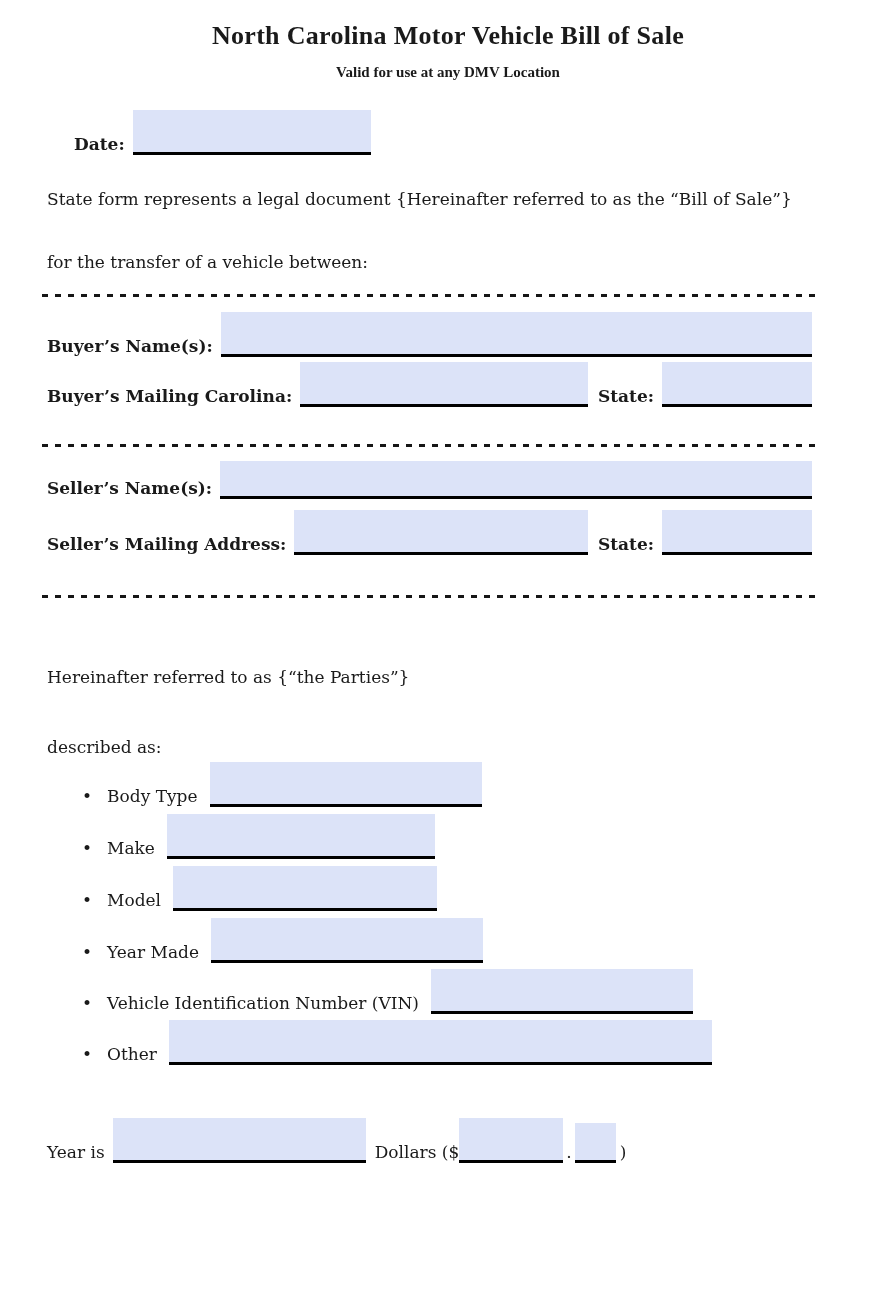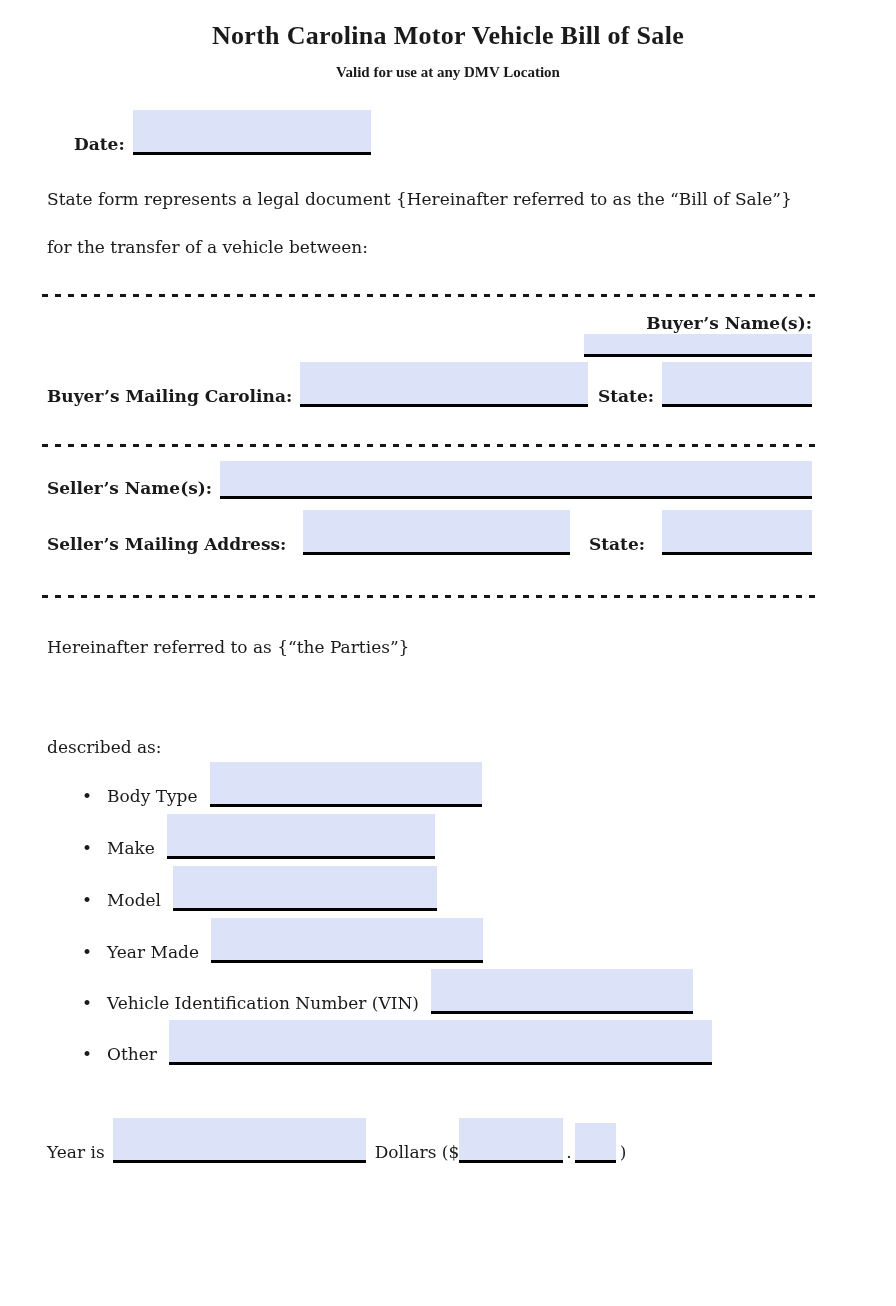"for the transfer of a" div.line { top: 234px -> 249px }
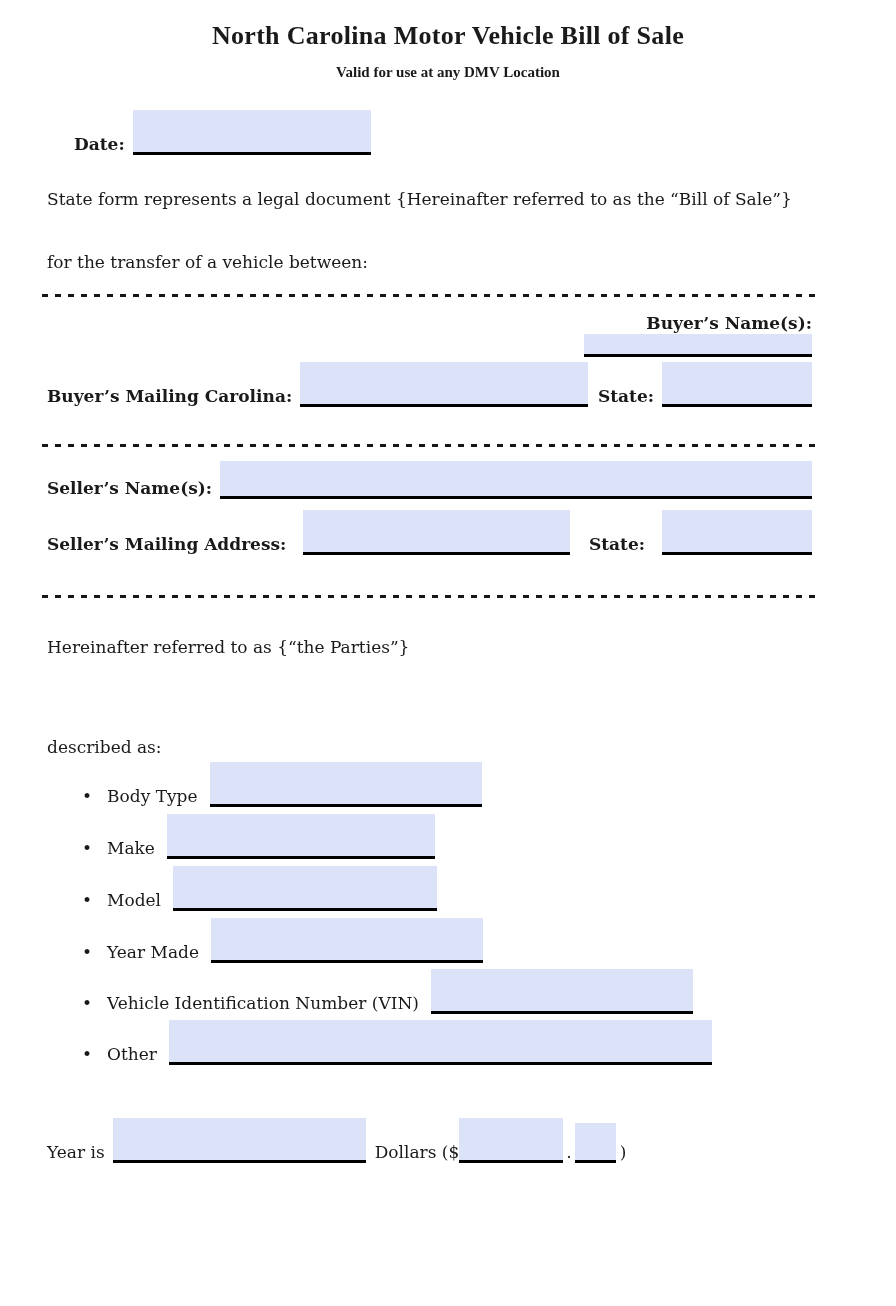"Buyer’s Name(s):" div.row { flex-direction: column -> none }
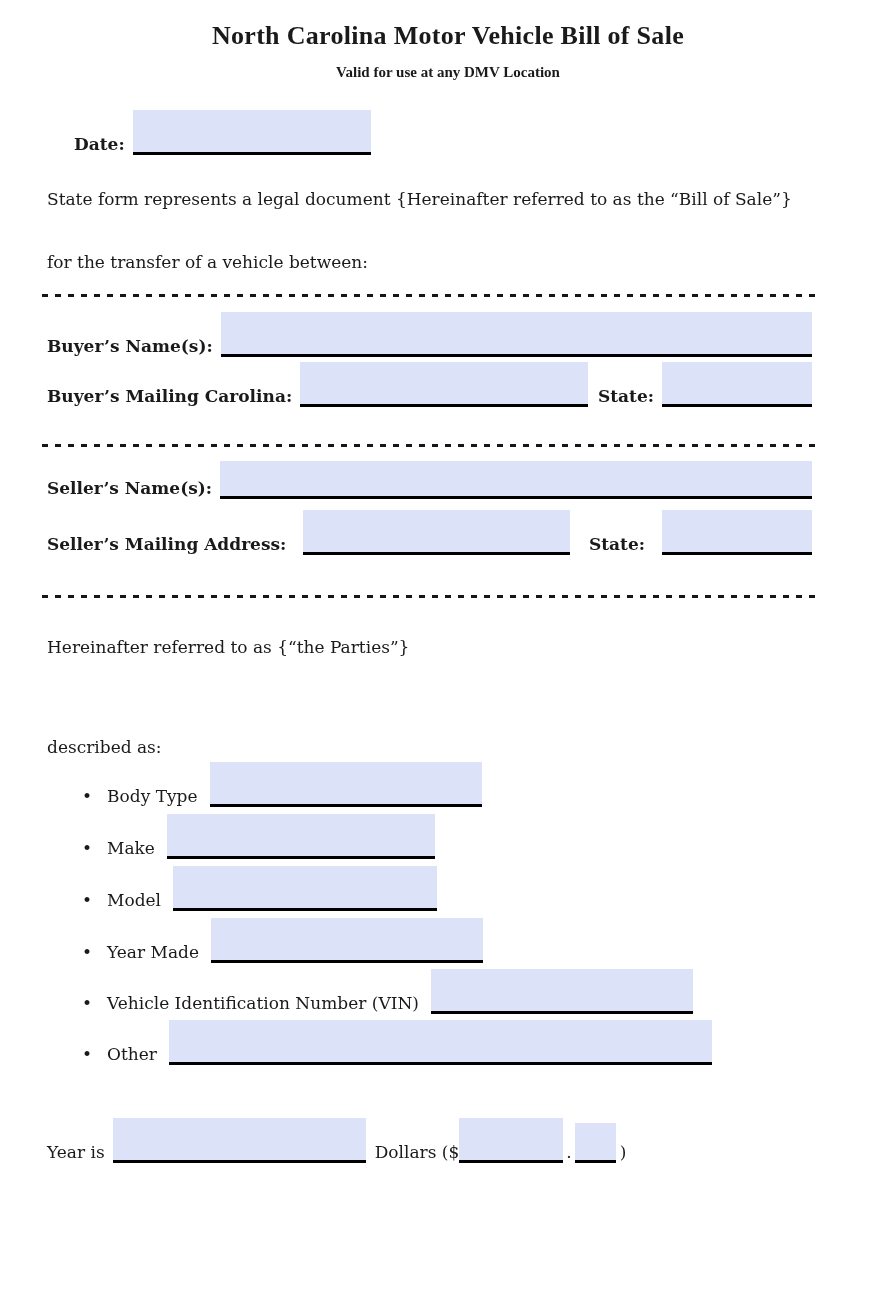"Seller’s Mailing Address:" div.row { gap: 9px -> none }
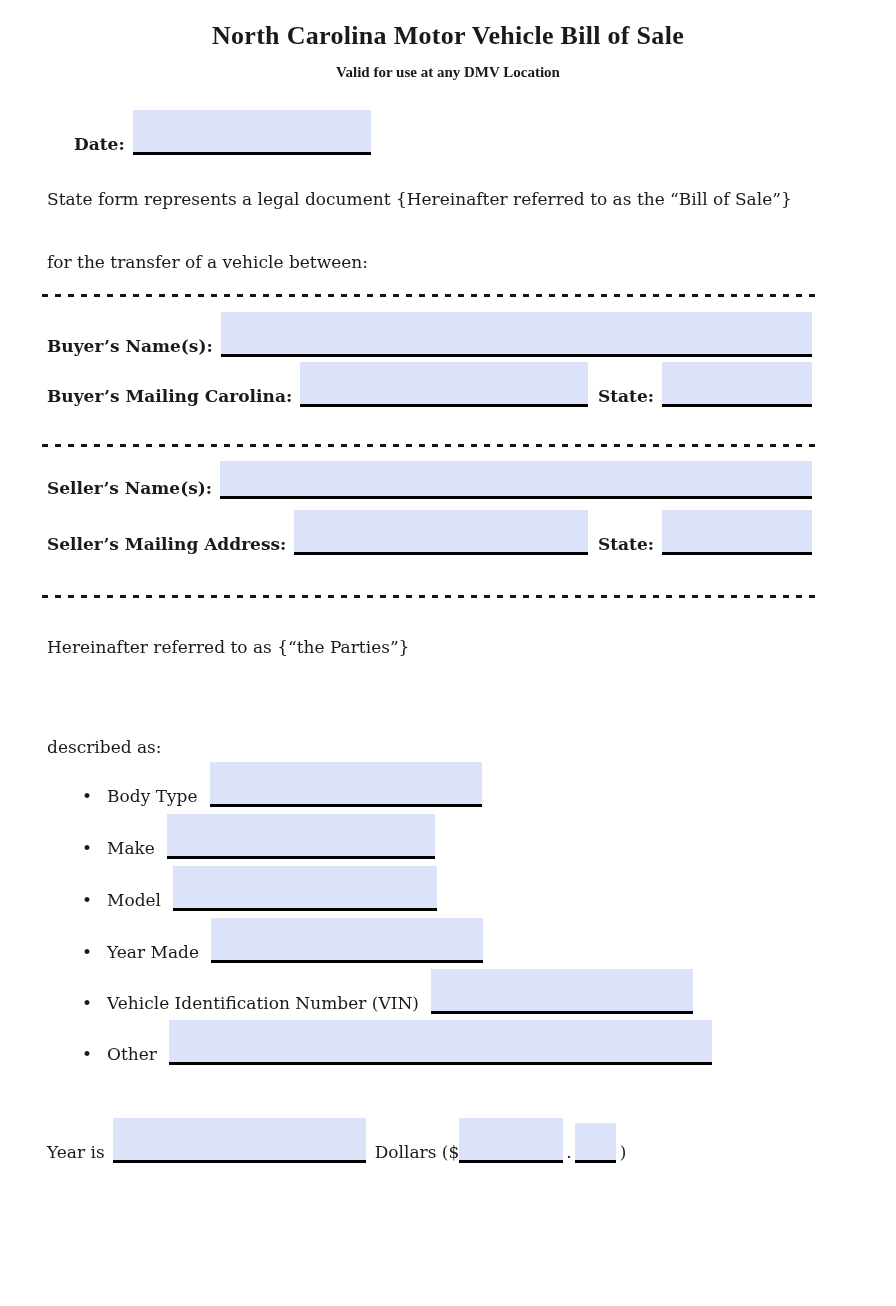"Hereinafter referred to as {“the" div.line { top: 634px -> 664px }
